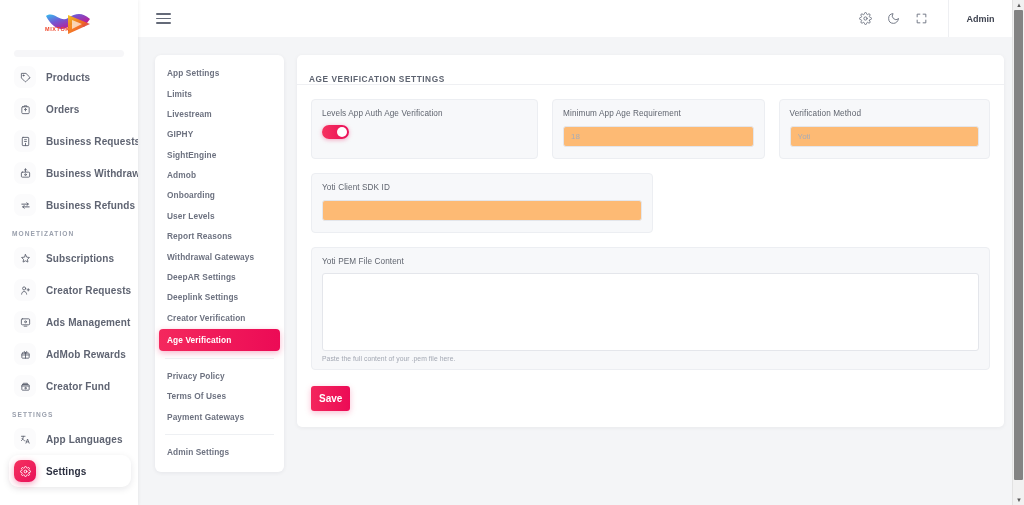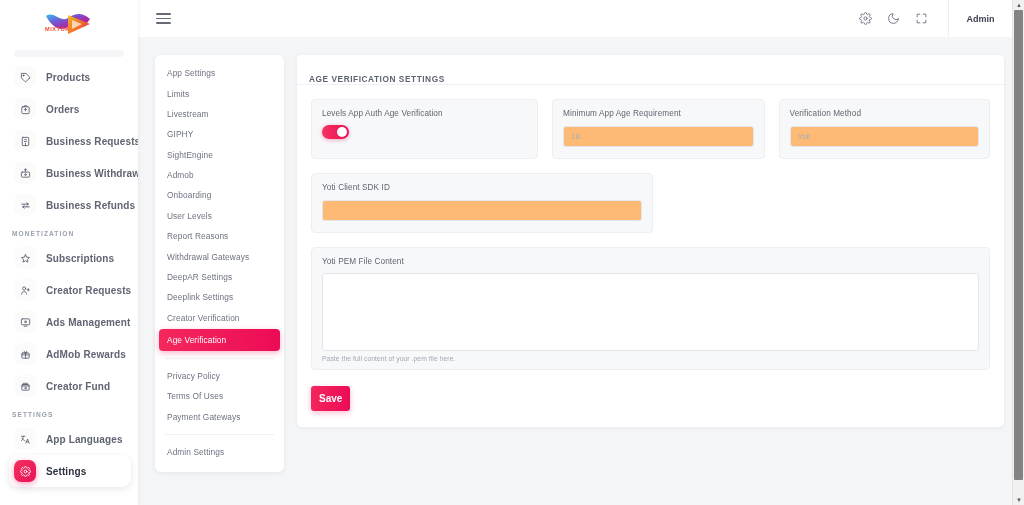"App Settings" .subnav-item { font-weight: 400 -> 700 }
